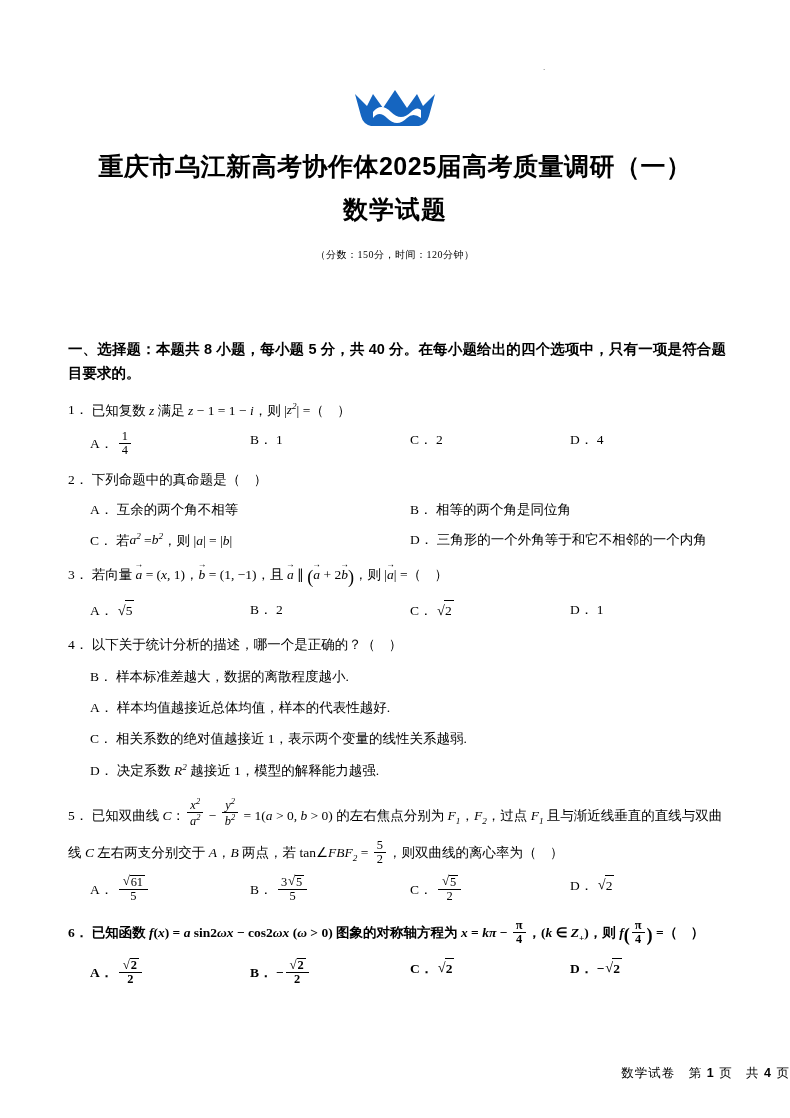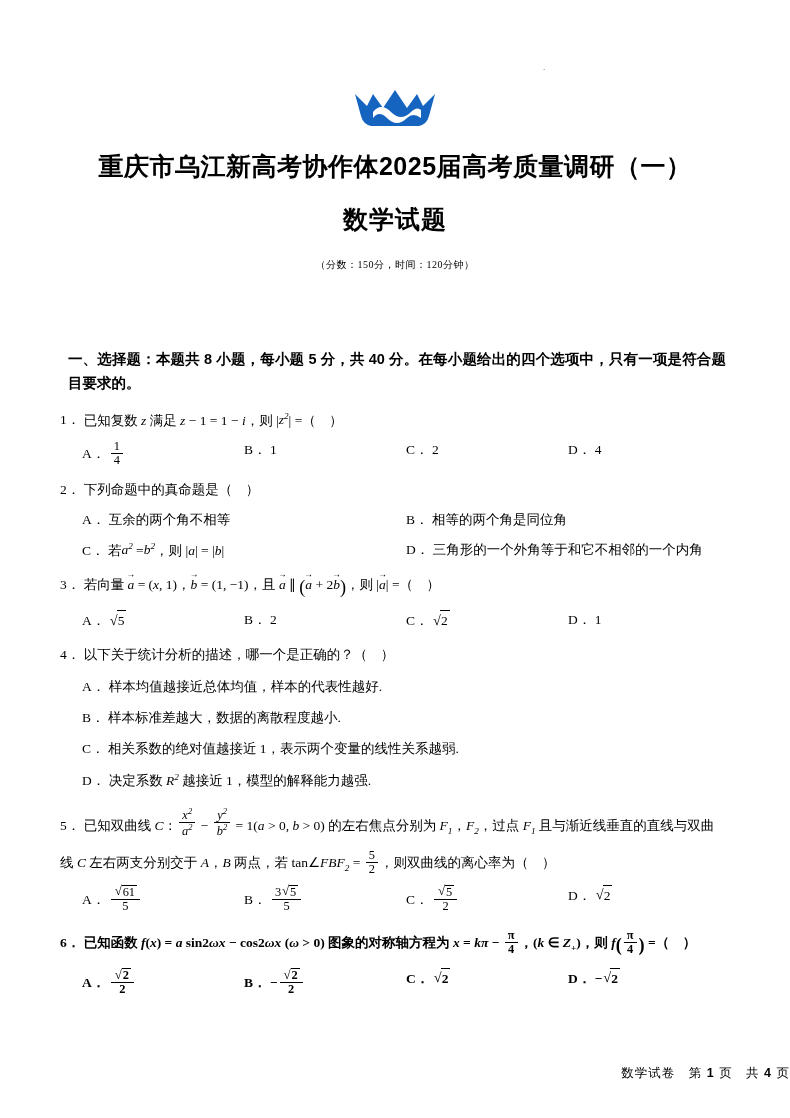"数学试题" .doc-subtitle { margin-top: 20px -> 10px }
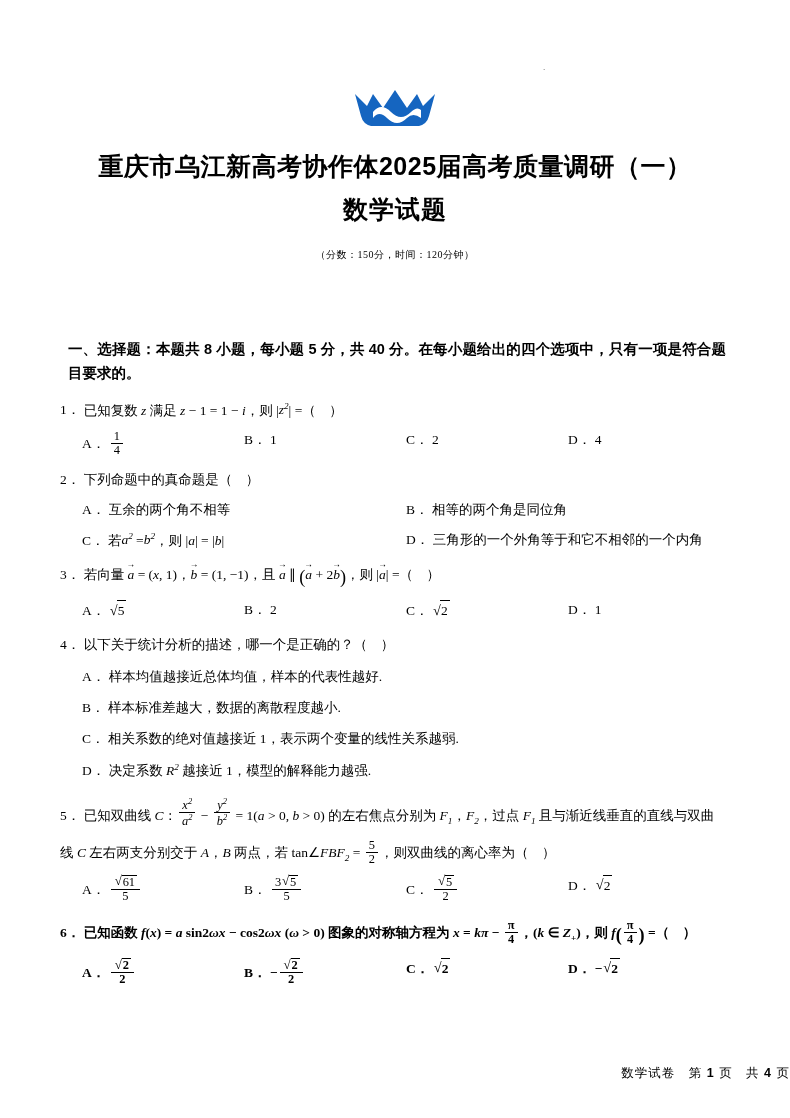"1． 已知复数 z 满足 z" .q { margin-left: none -> 8px }
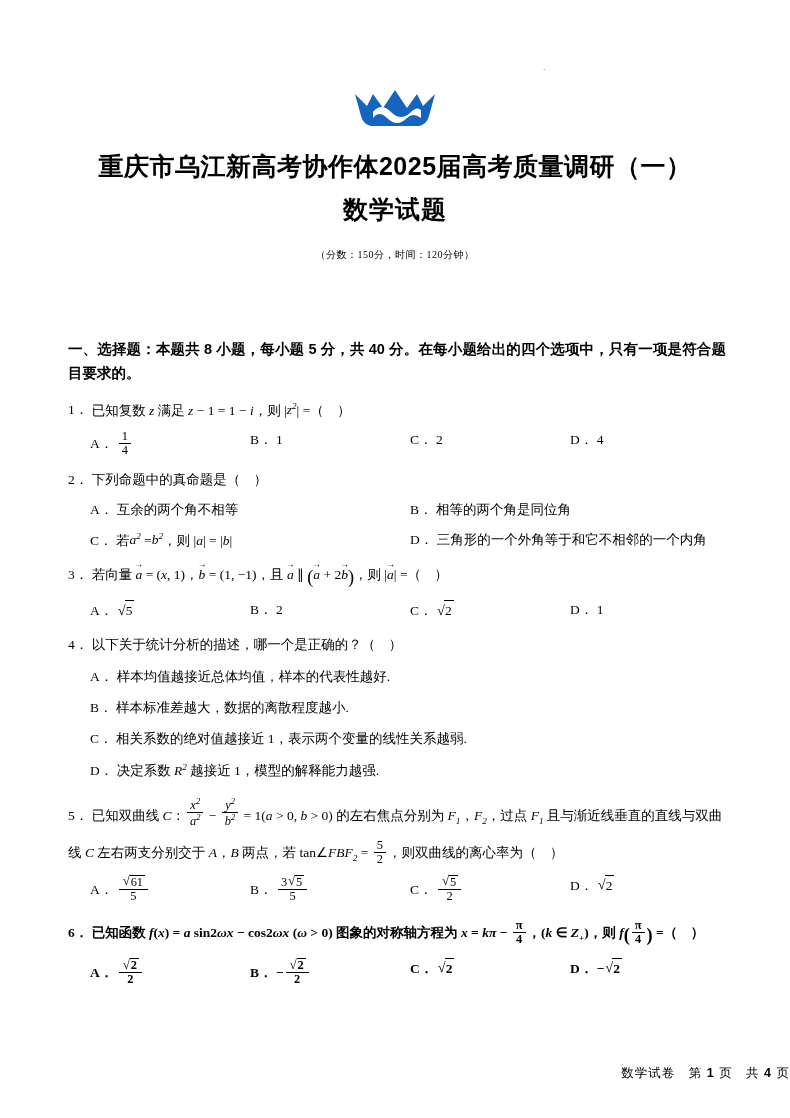"A． 样本均值越接近总体均值，样本的代表性越好." div.opt { order: before "B． 样本标准差越大，数据的离散程度越小." -> after "B． 样本标准差越大，数据的离散程度越小." }
